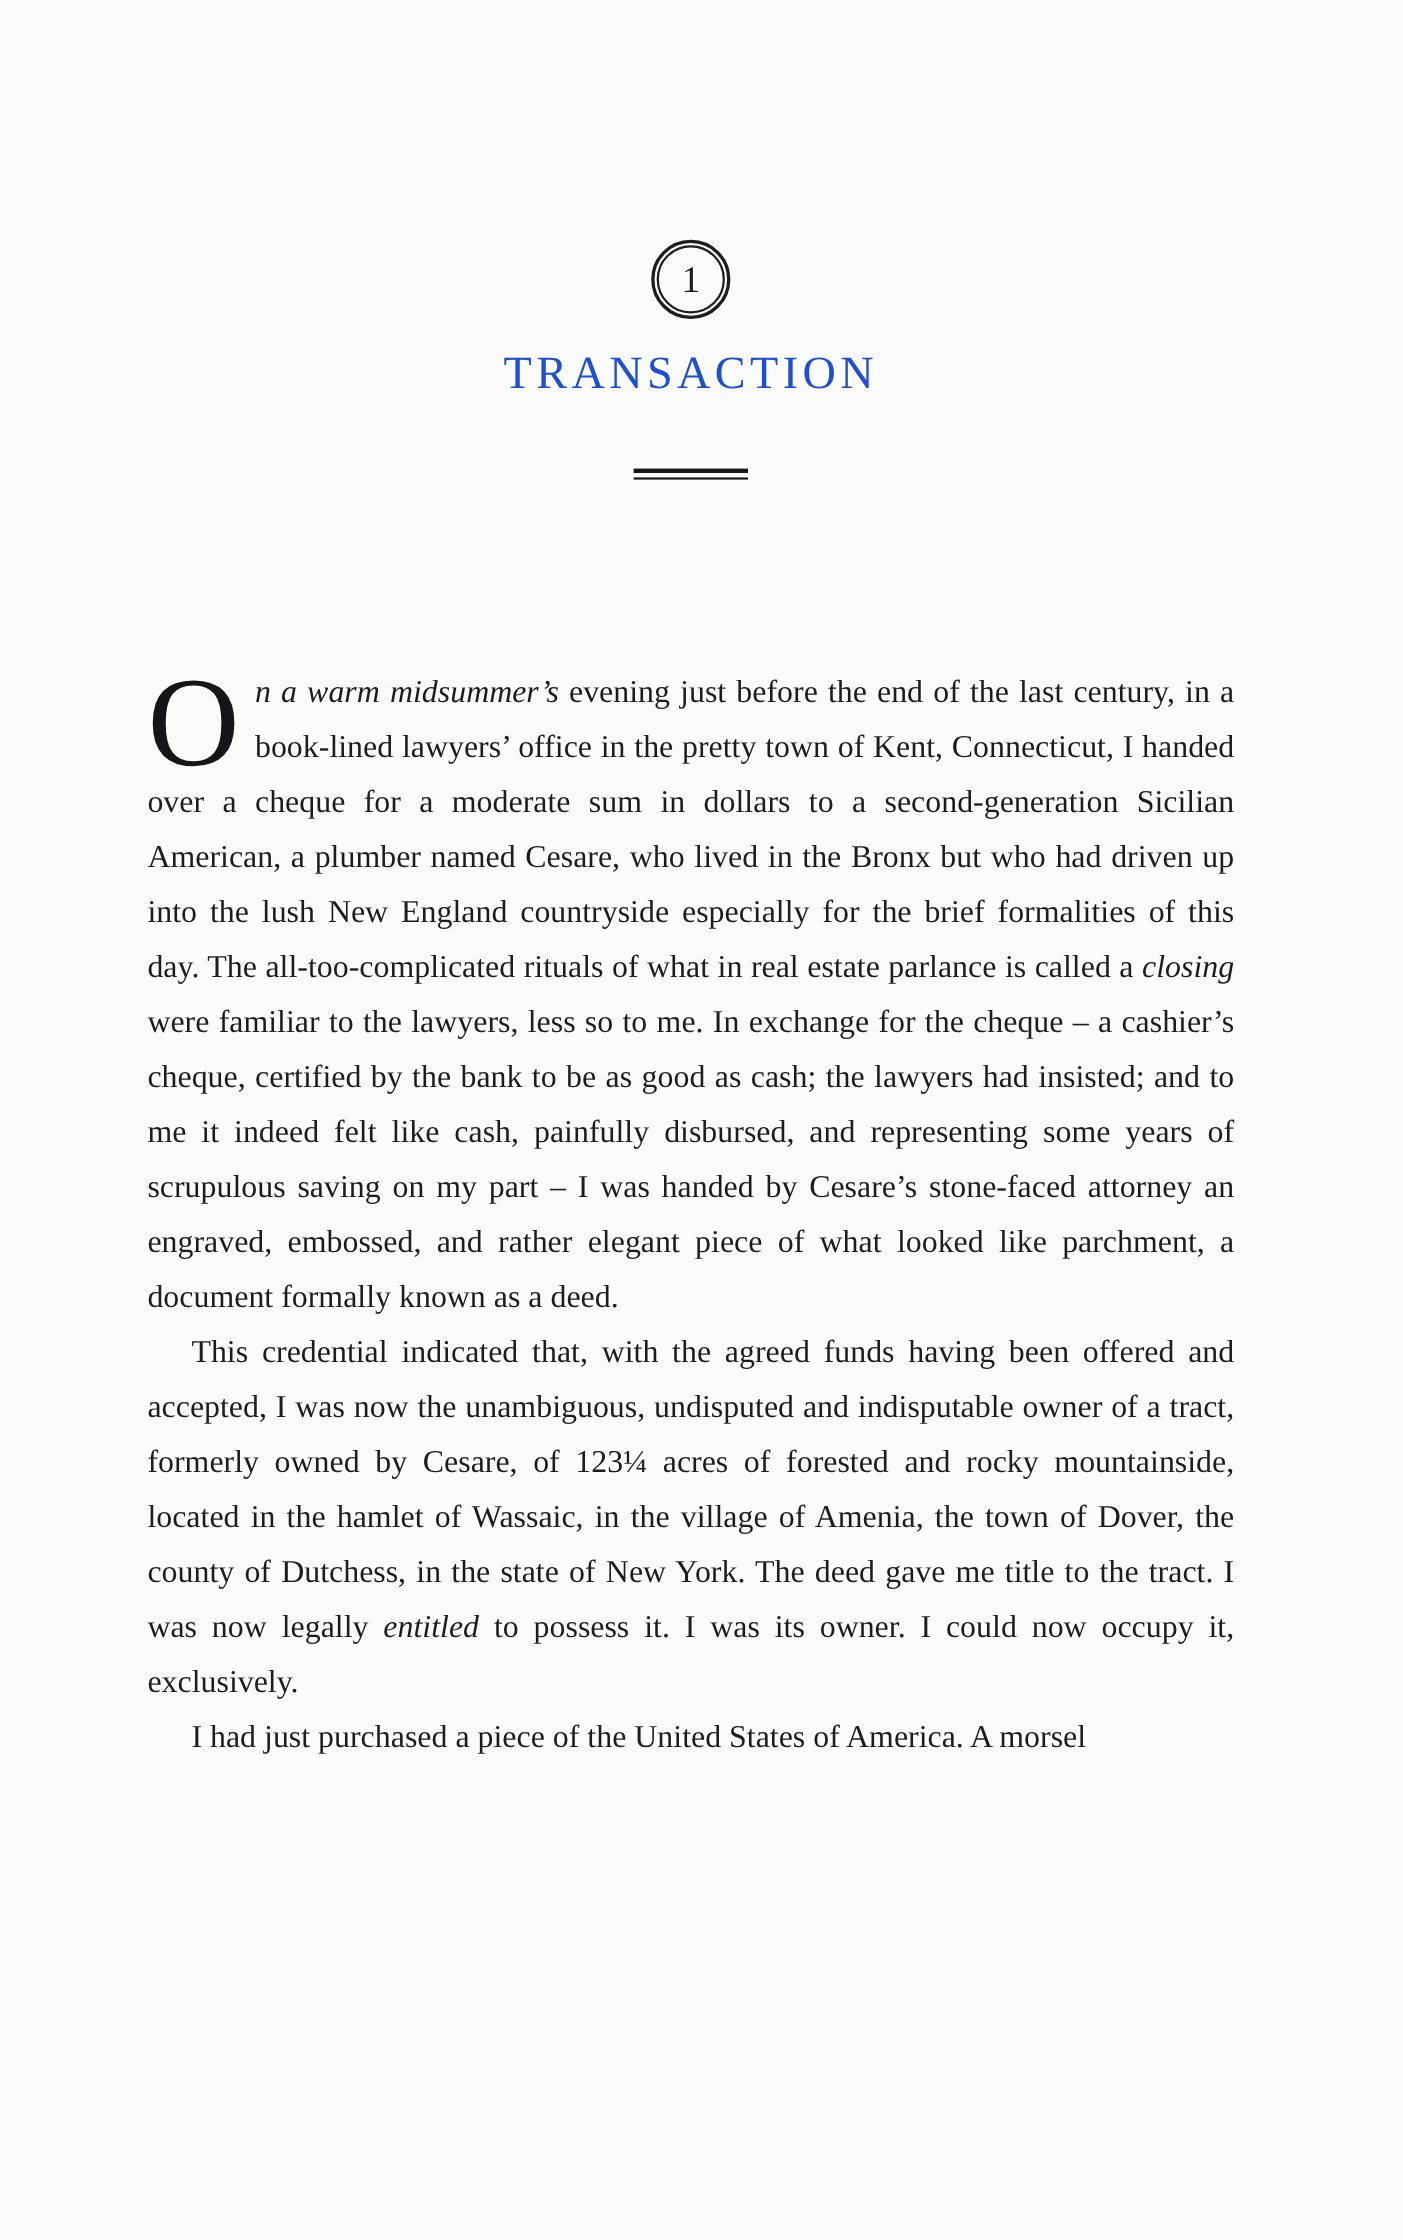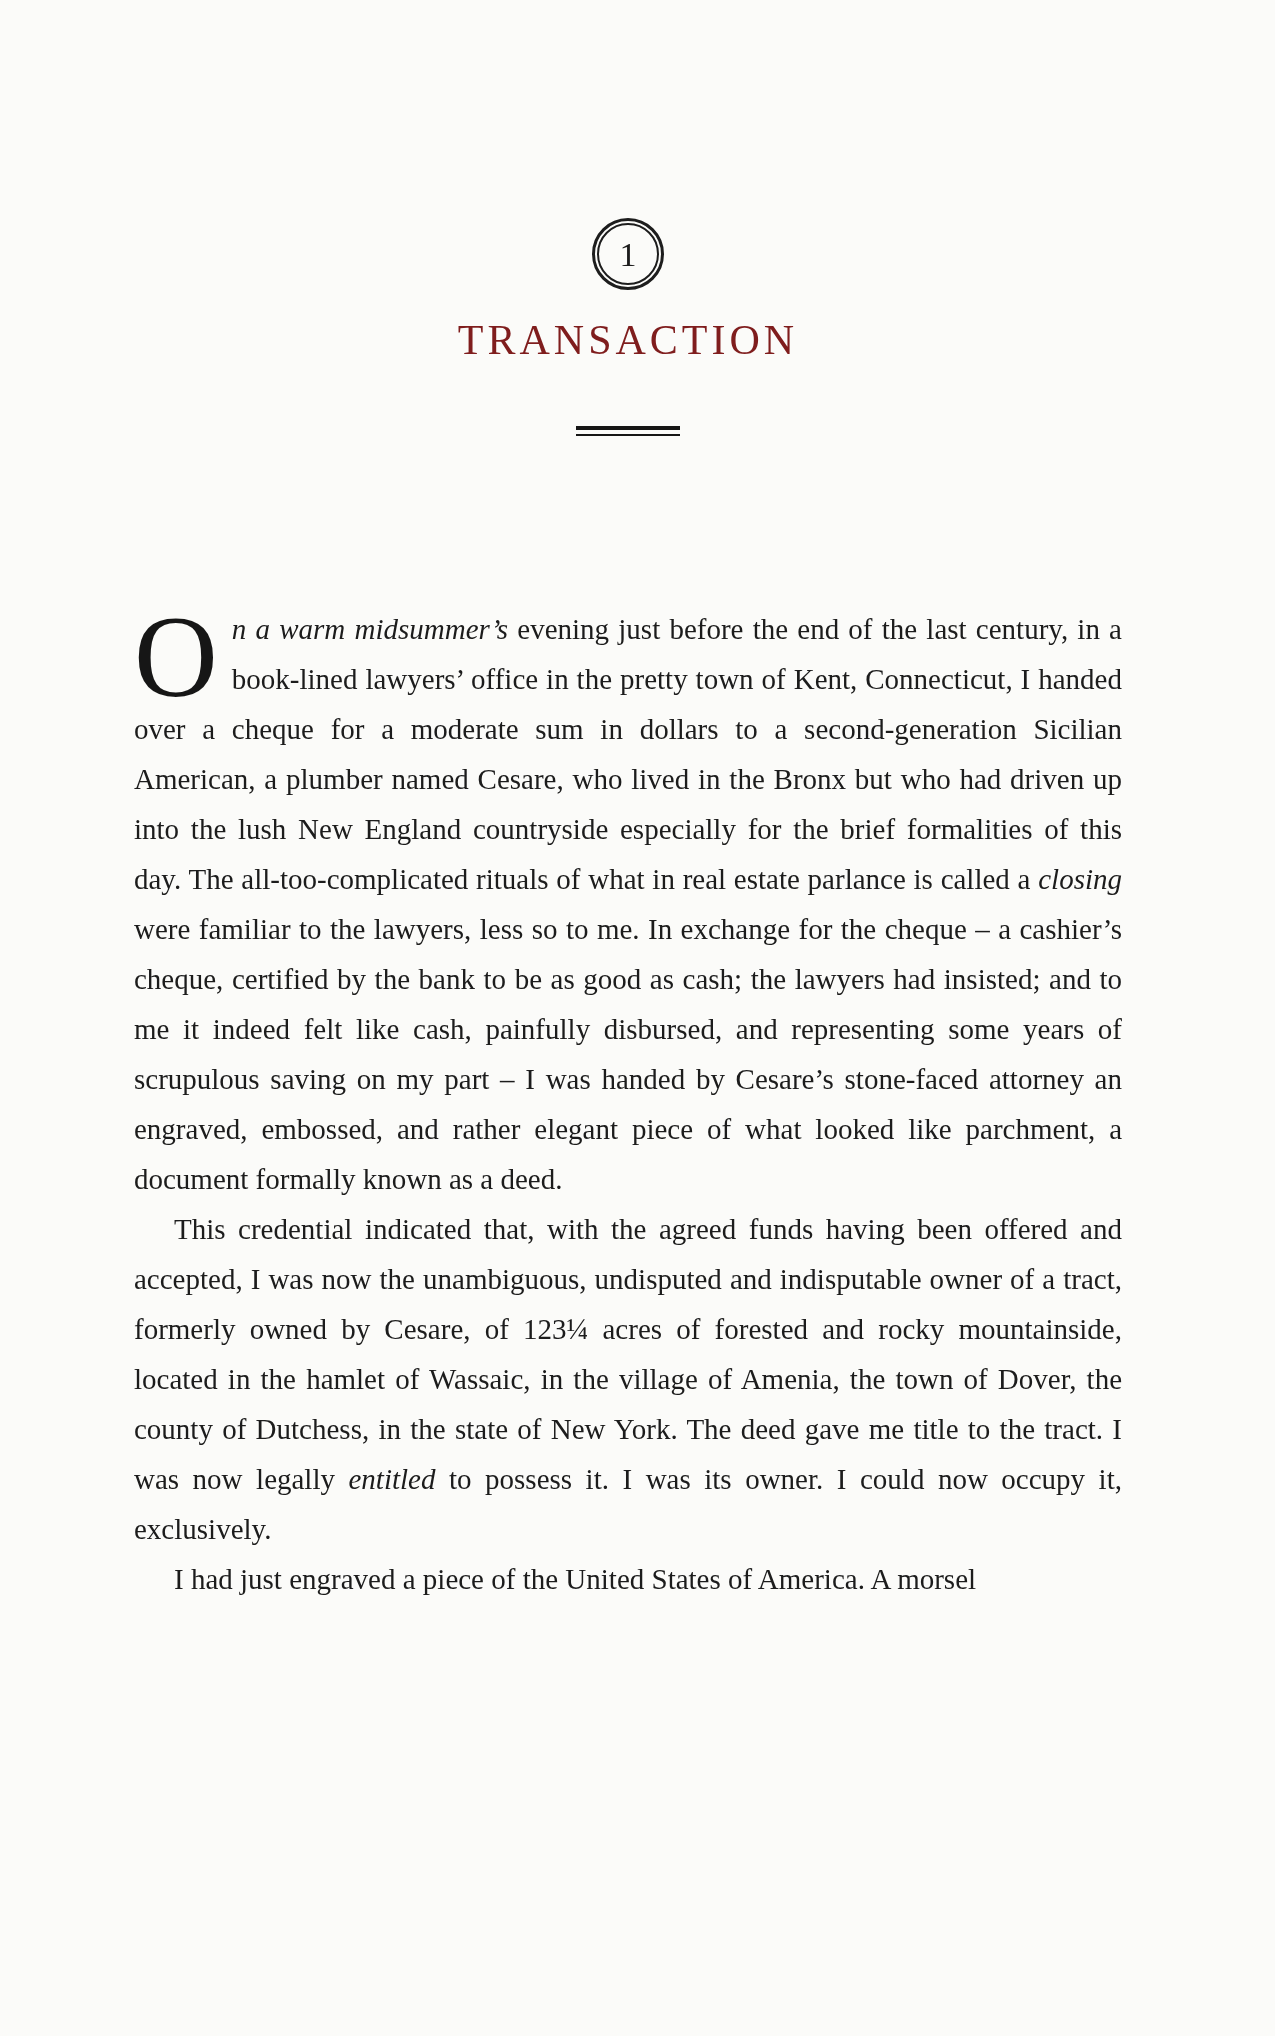"TRANSACTION" .chapter-title { color: #7f1d1d -> #1d4ed8 }
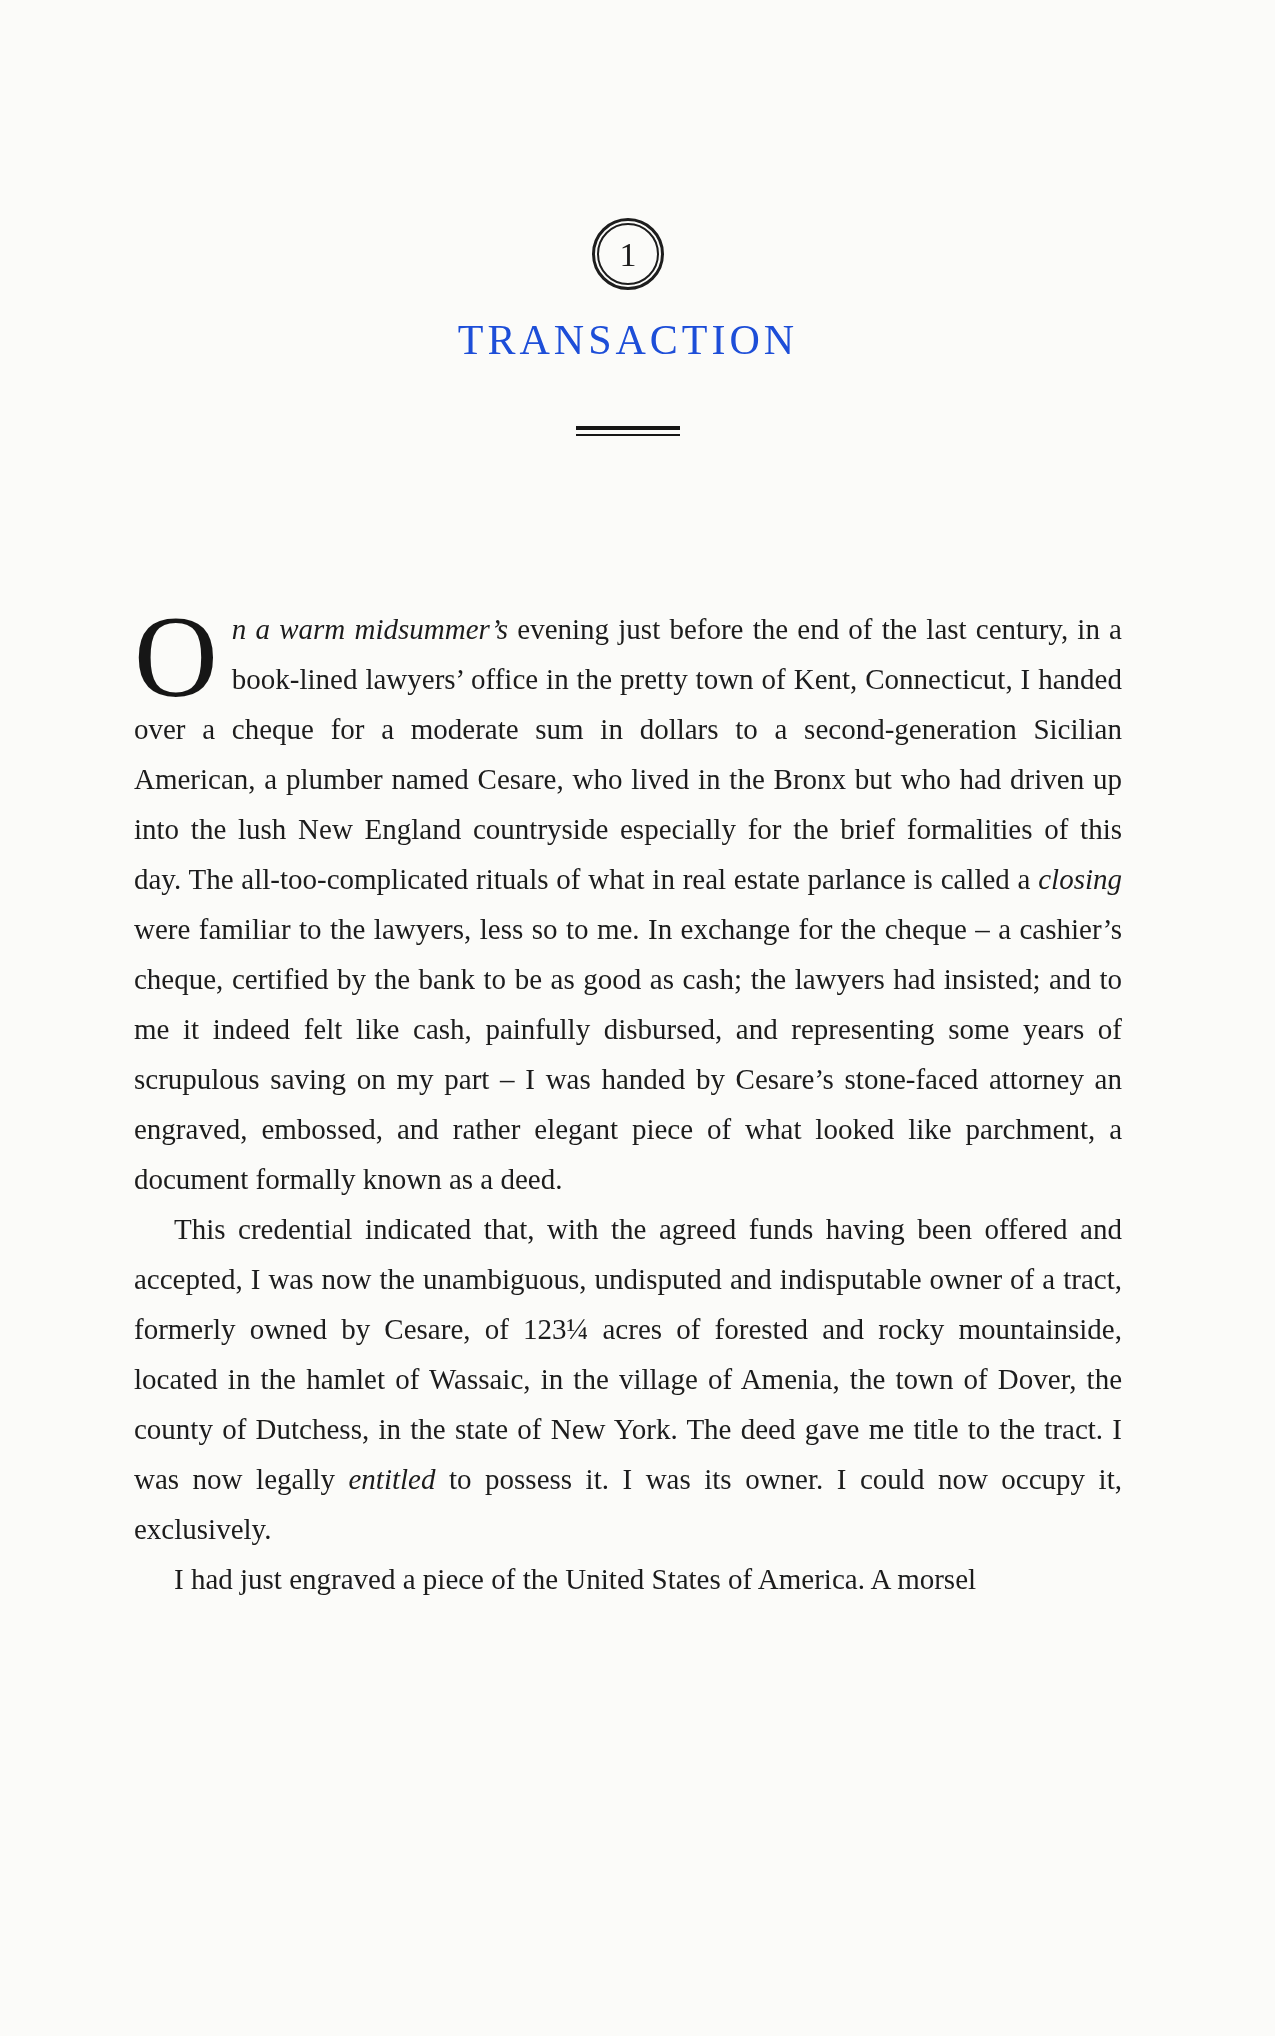"I had just engraved a" span { text: engraved -> purchased }
